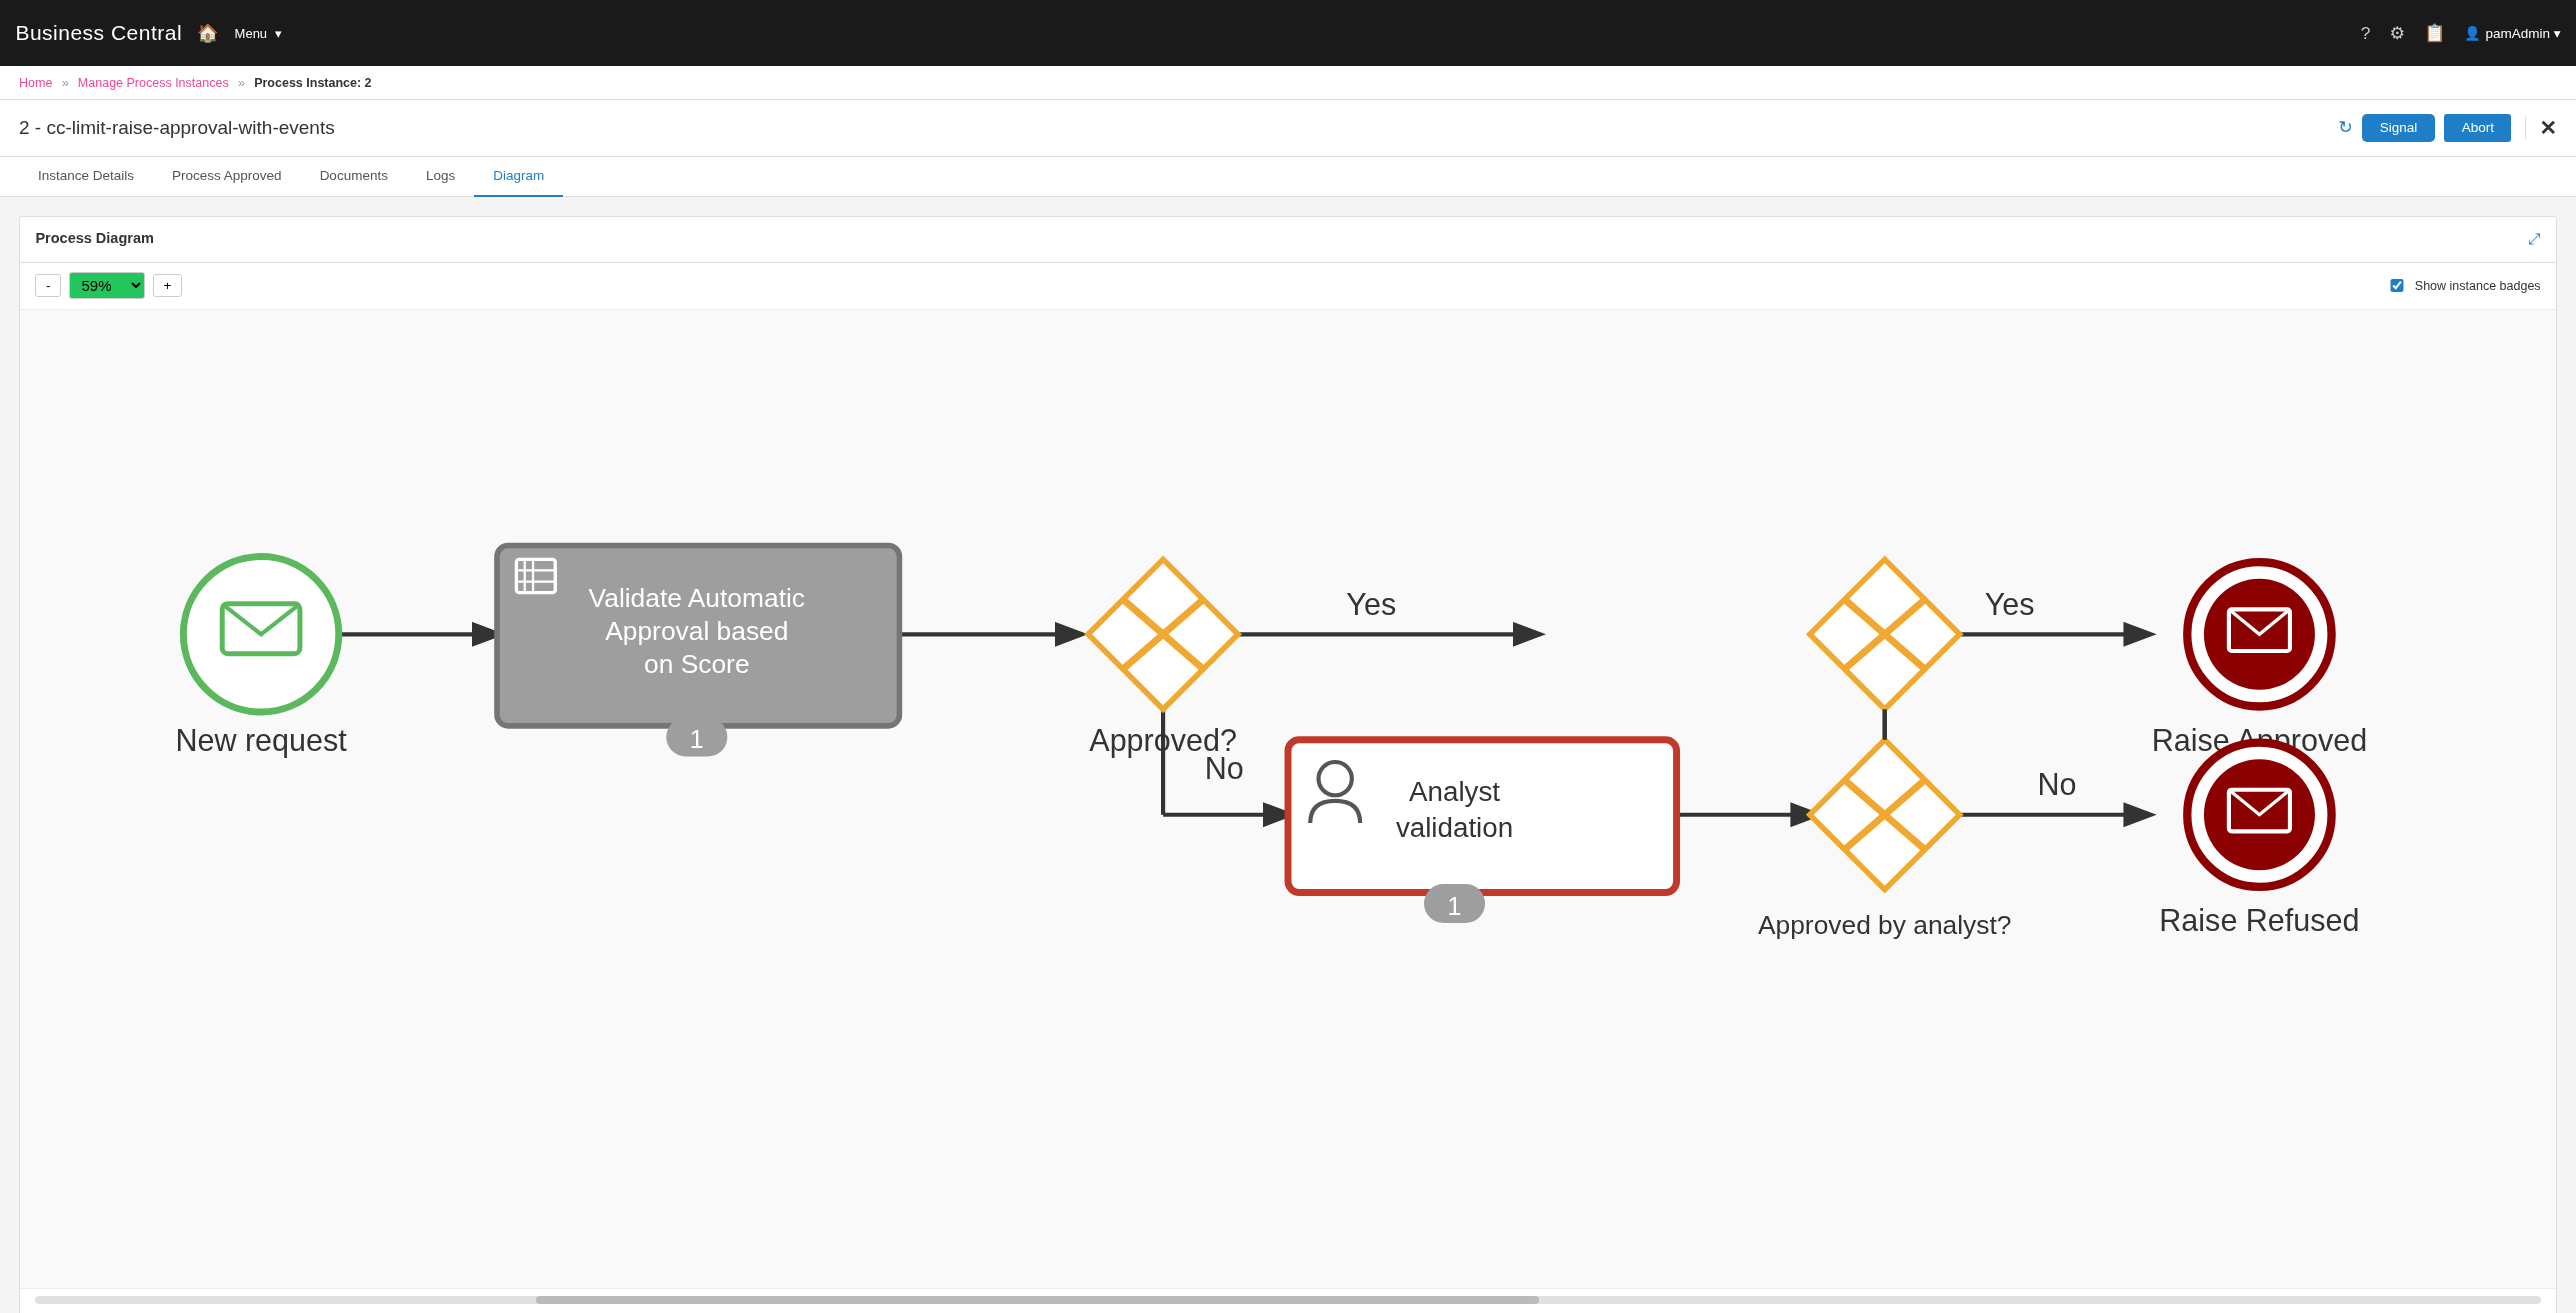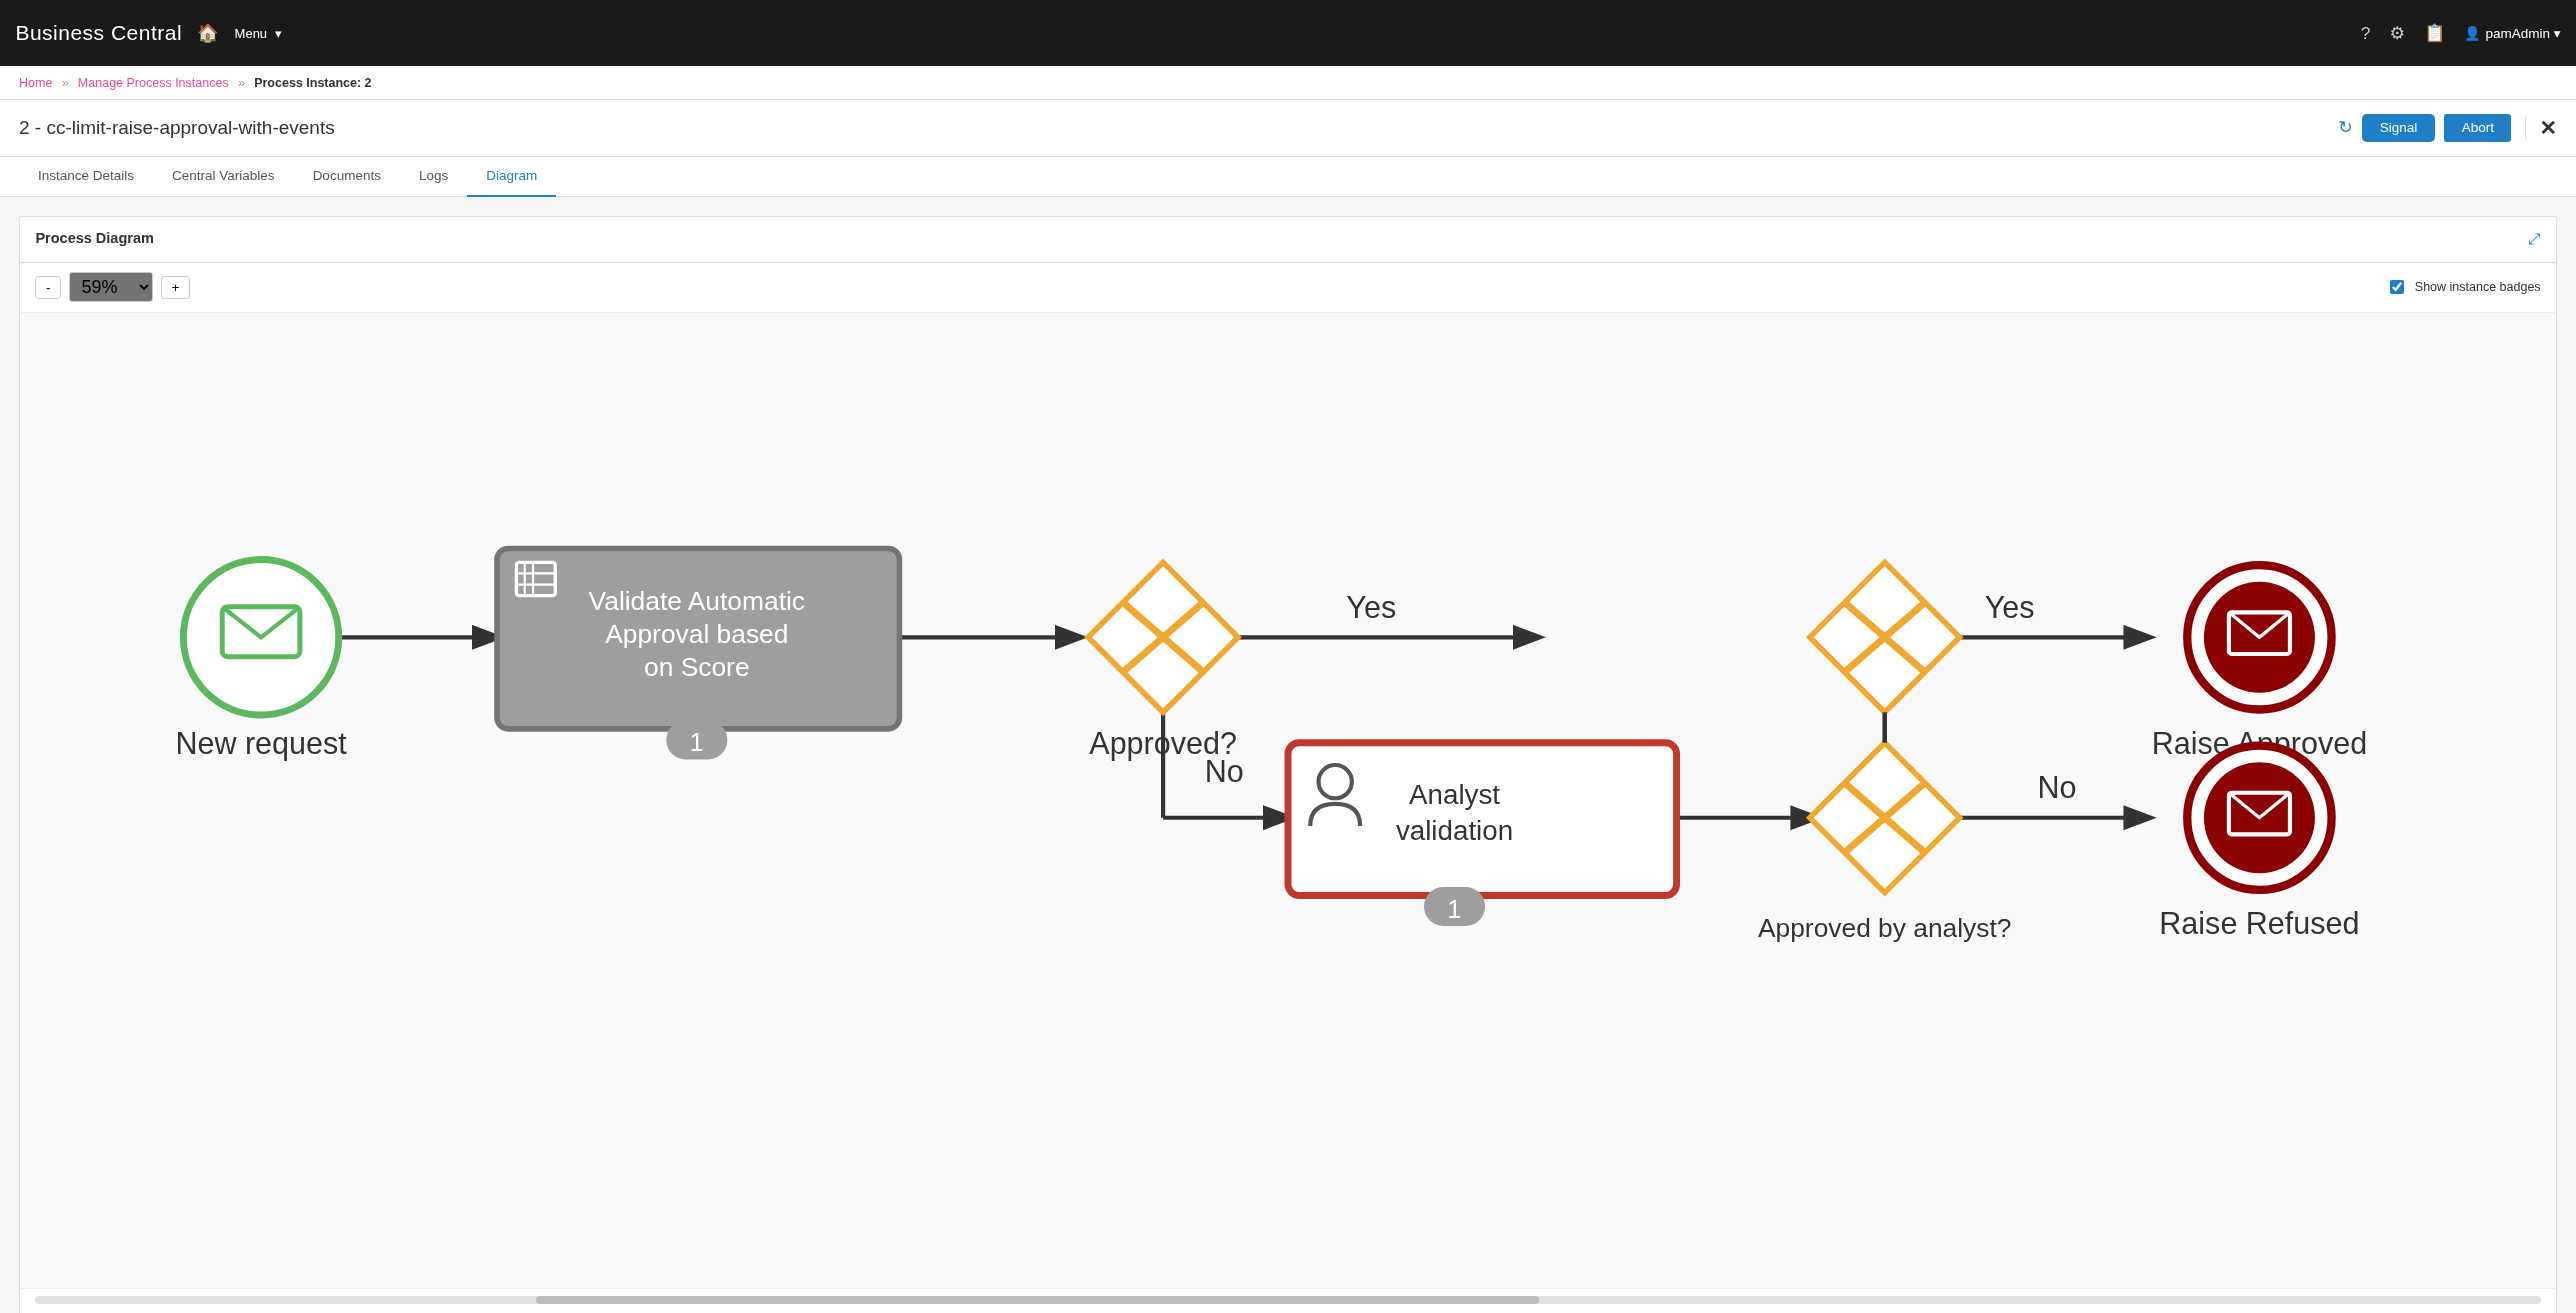"Central Variables" div.tab { text: Central Variables -> Process Approved }
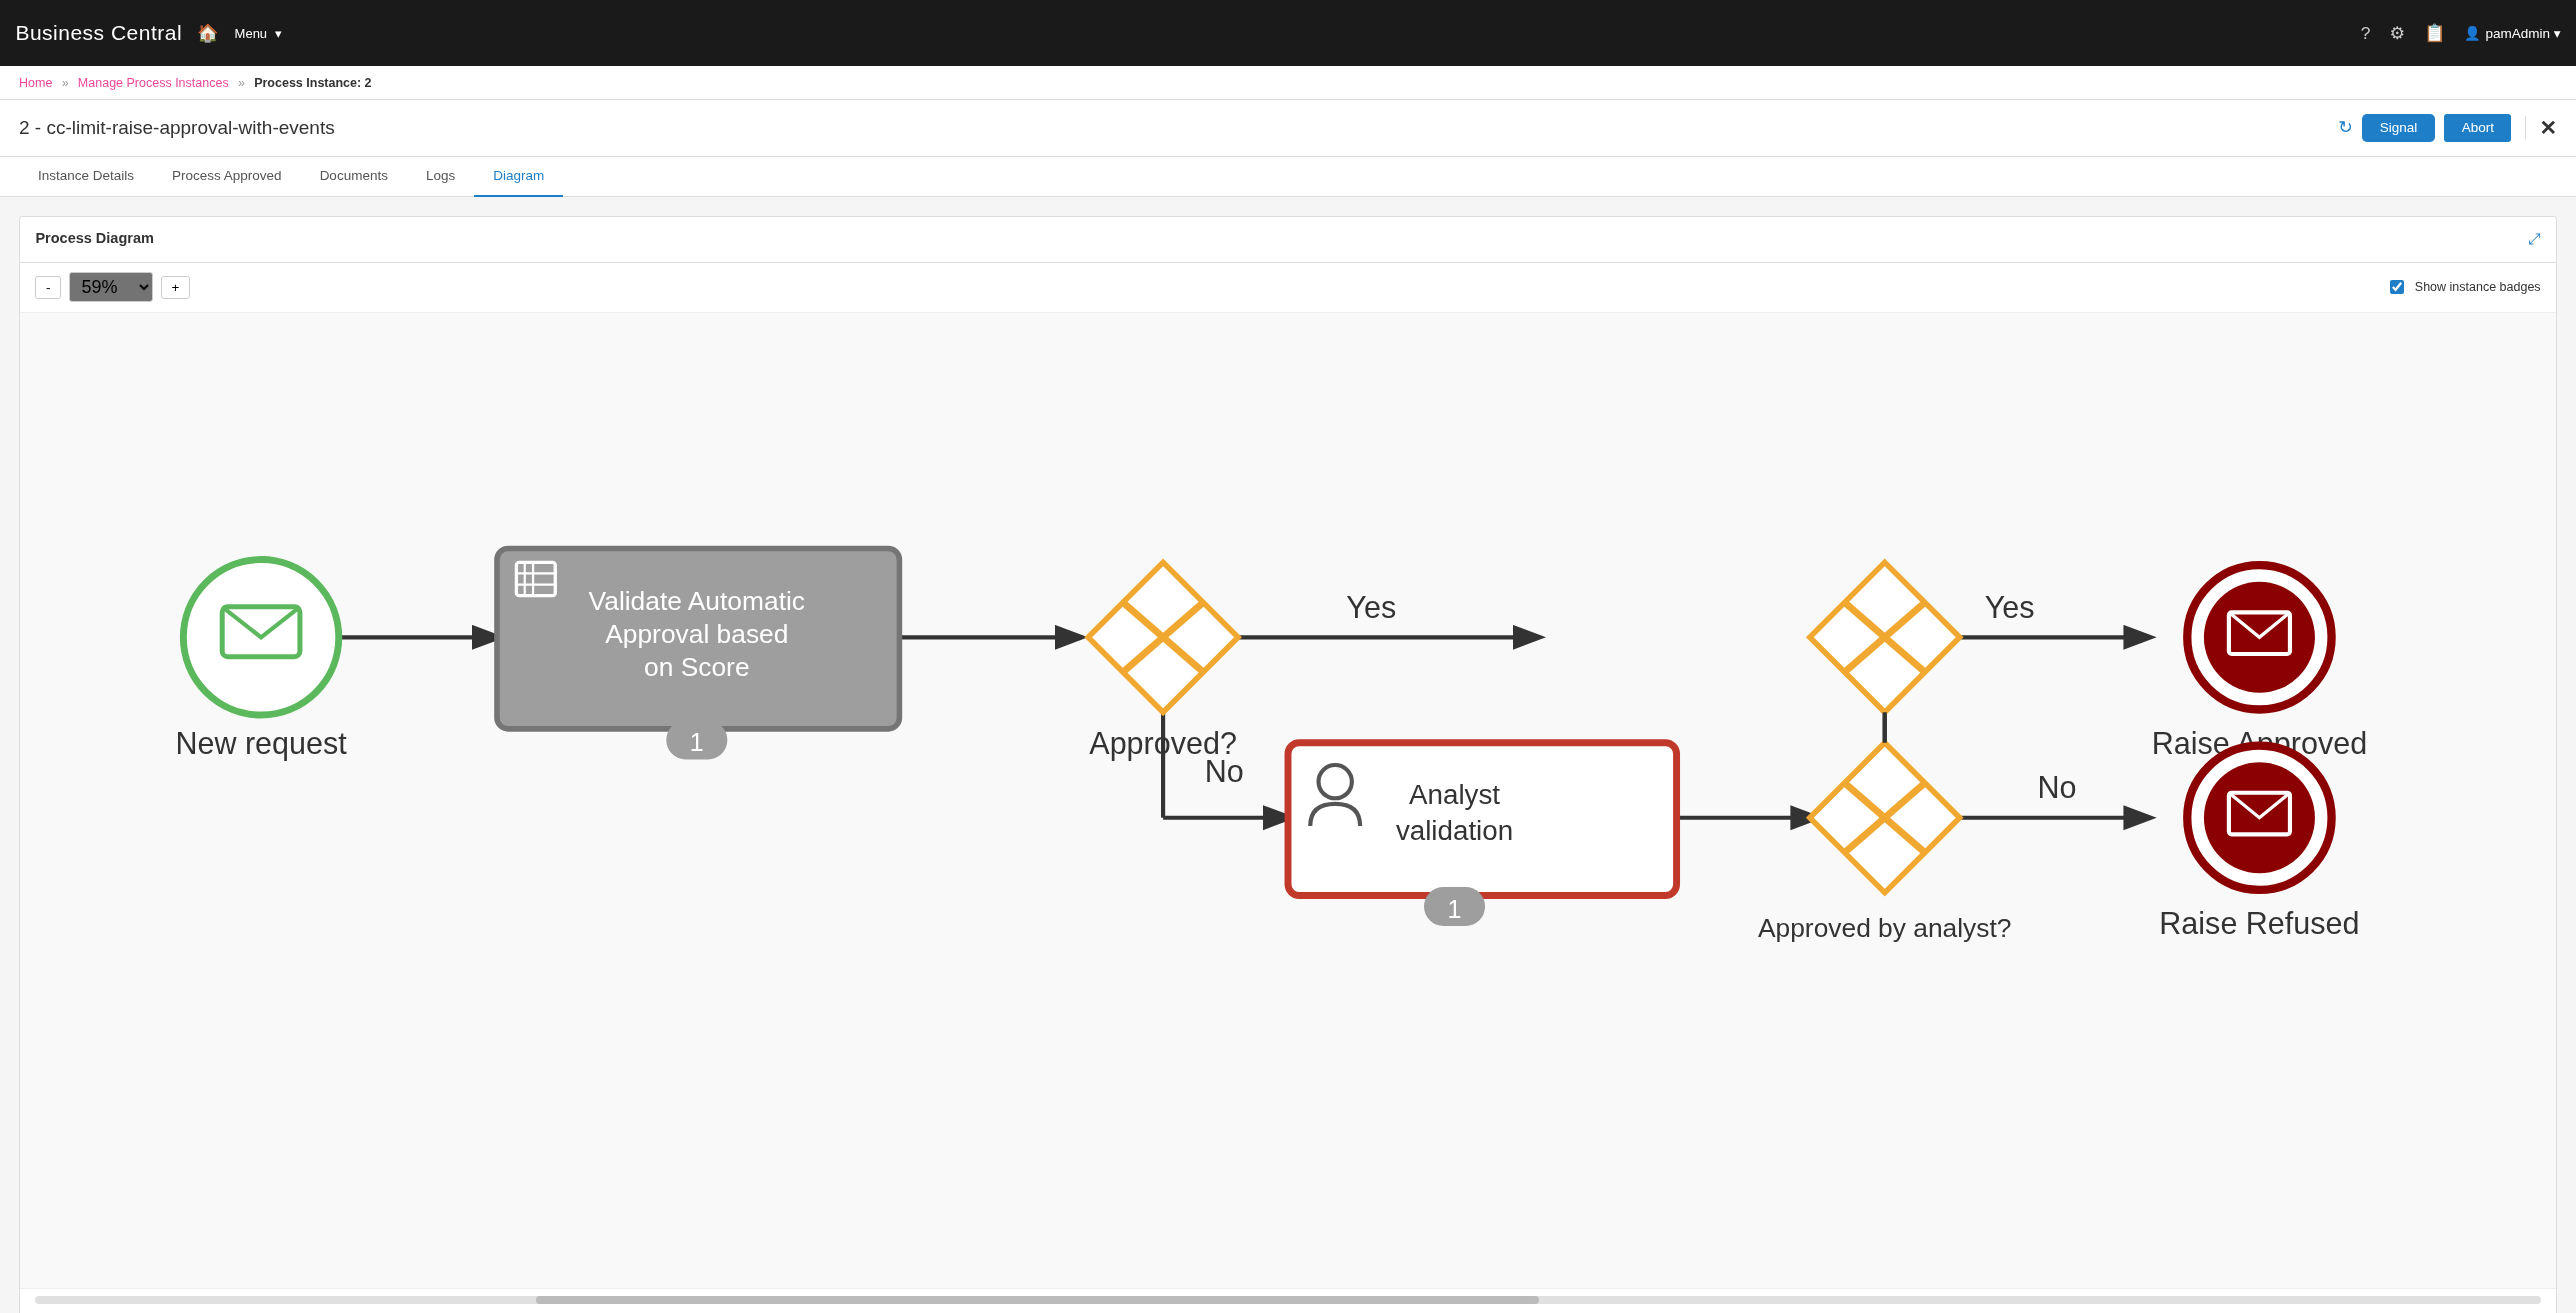"59%" .zoom-select { background: #737373 -> #22c55e; font-size: 18px -> 15px }
